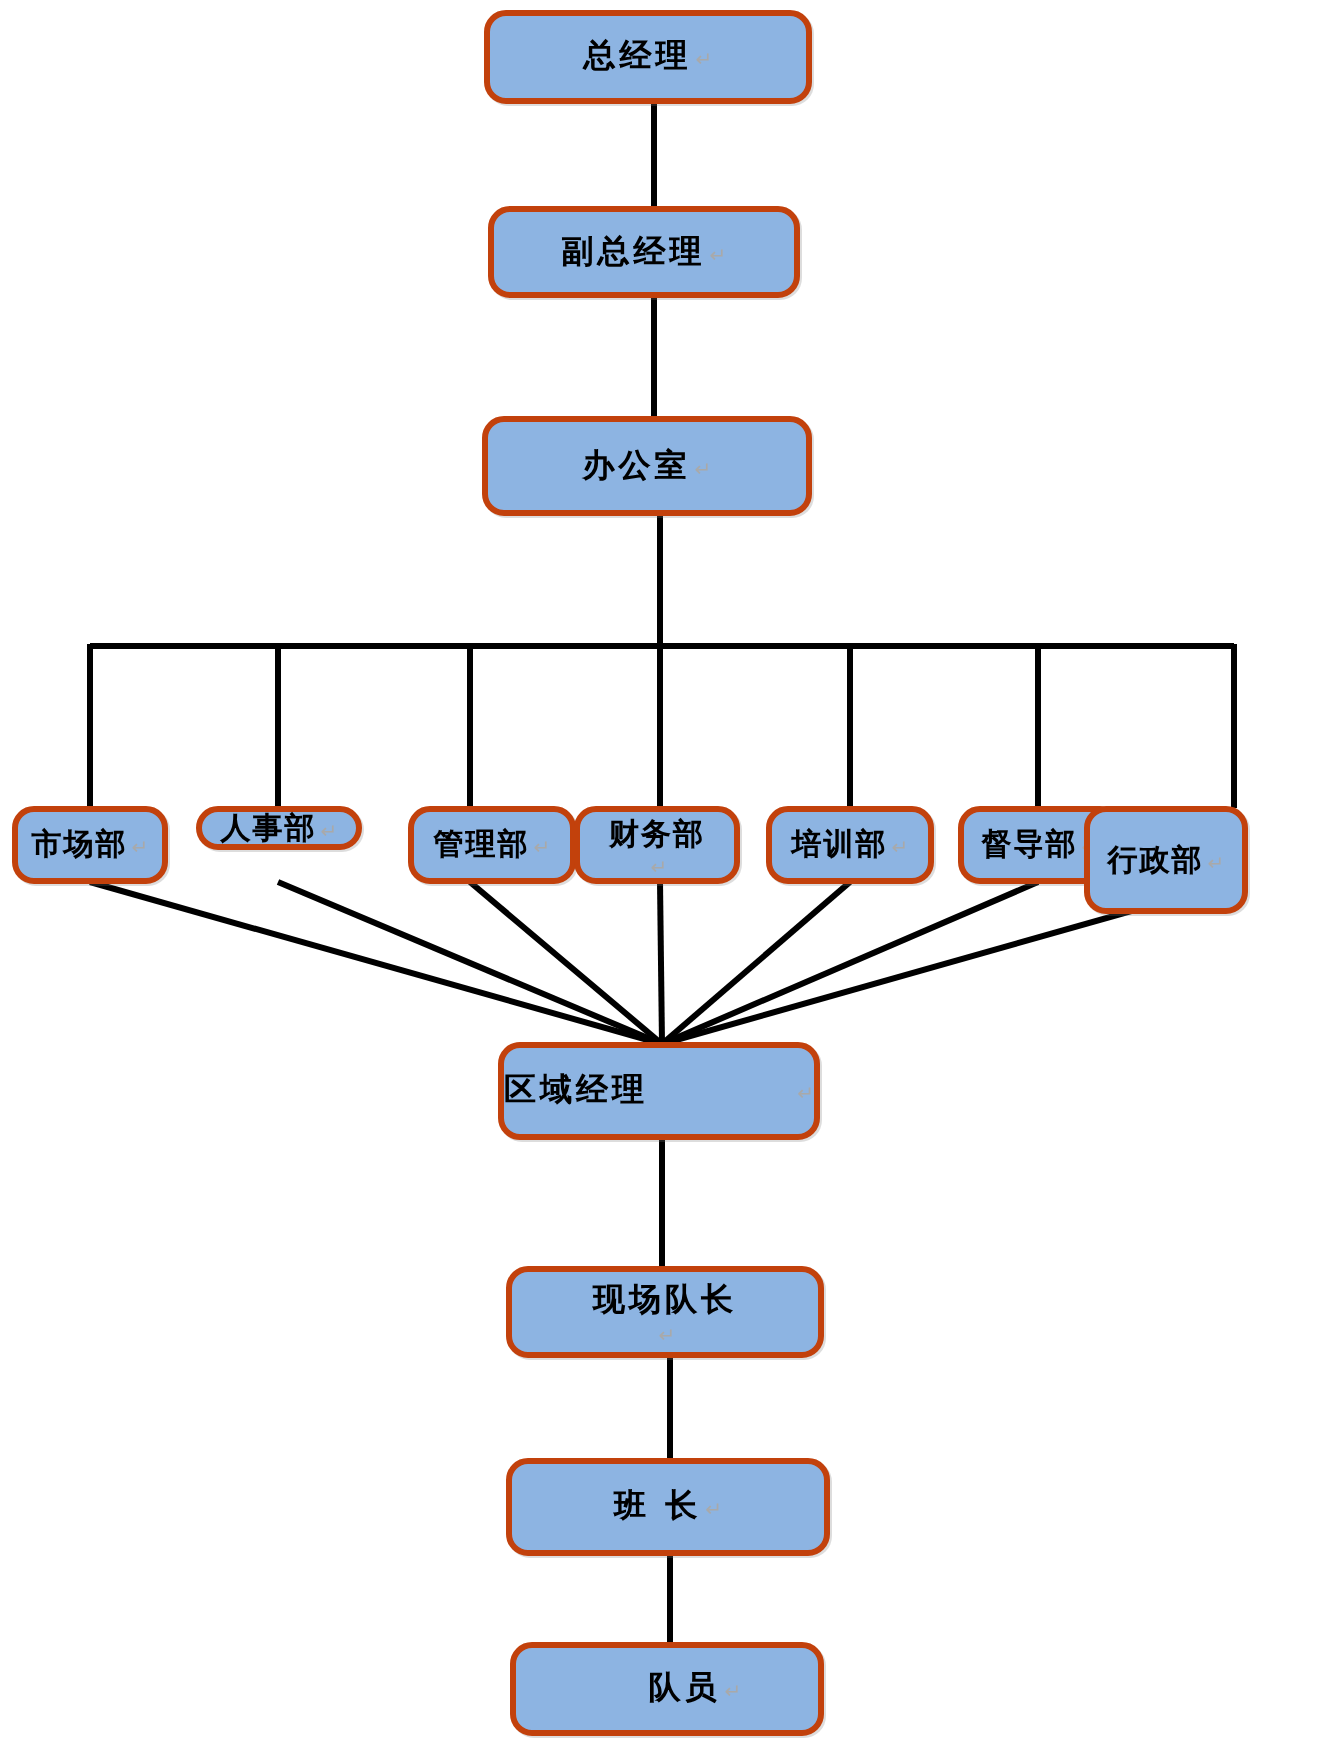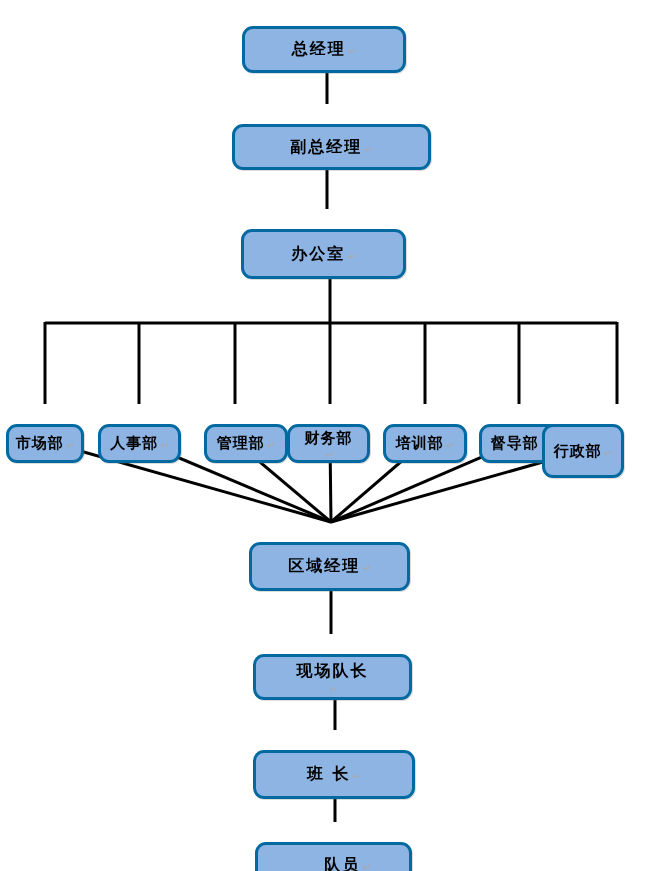"总经理" .node { border: 3px solid #0369a1 -> 3px solid #c2410c; margin-top: 21px -> none }
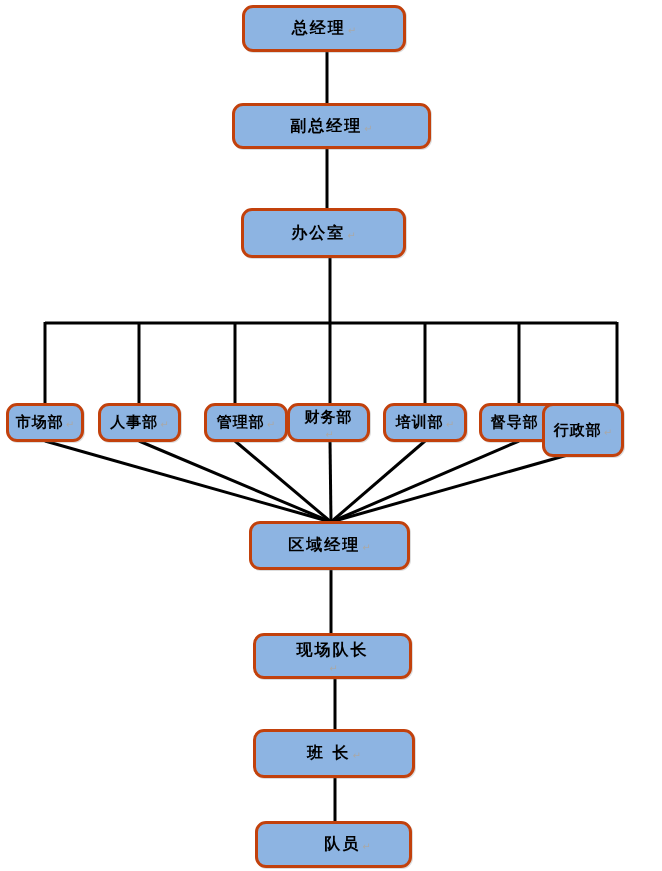"副总经理" .n-dgm { left: 232px -> 244px; width: 199px -> 156px }
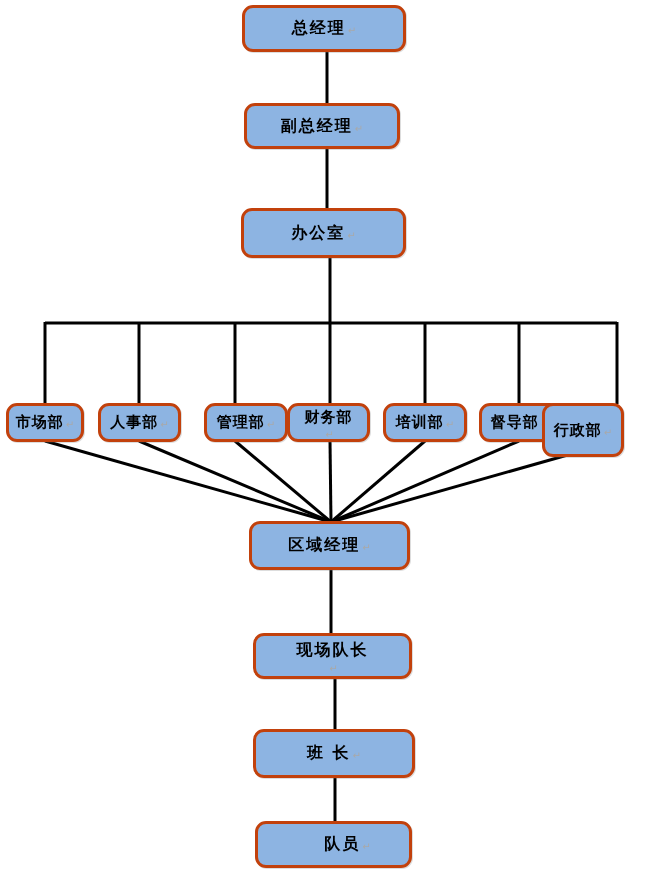"人事部" .n-d1 { height: 39px -> 22px }
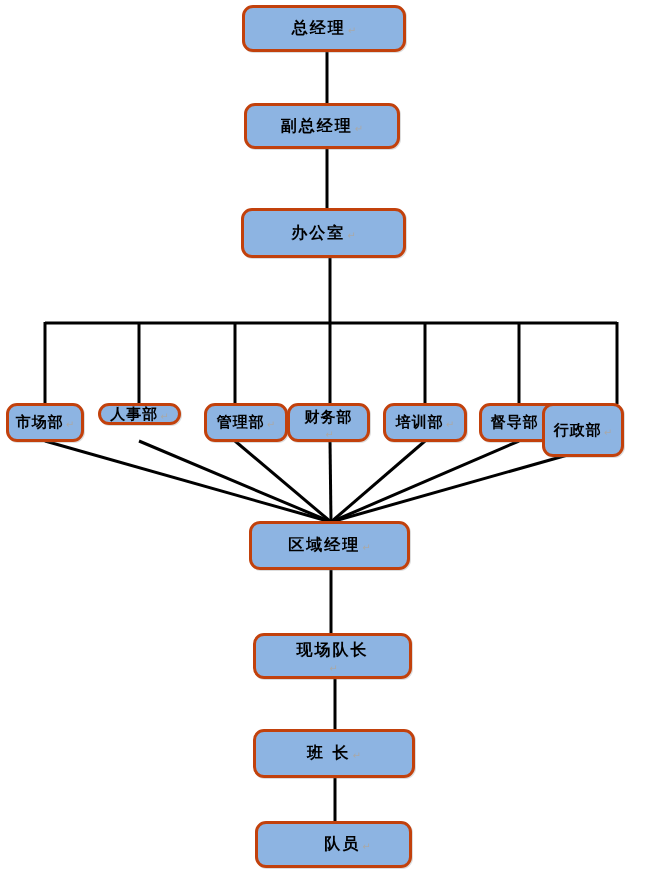"区域经理" .n-region { justify-content: none -> space-between }
